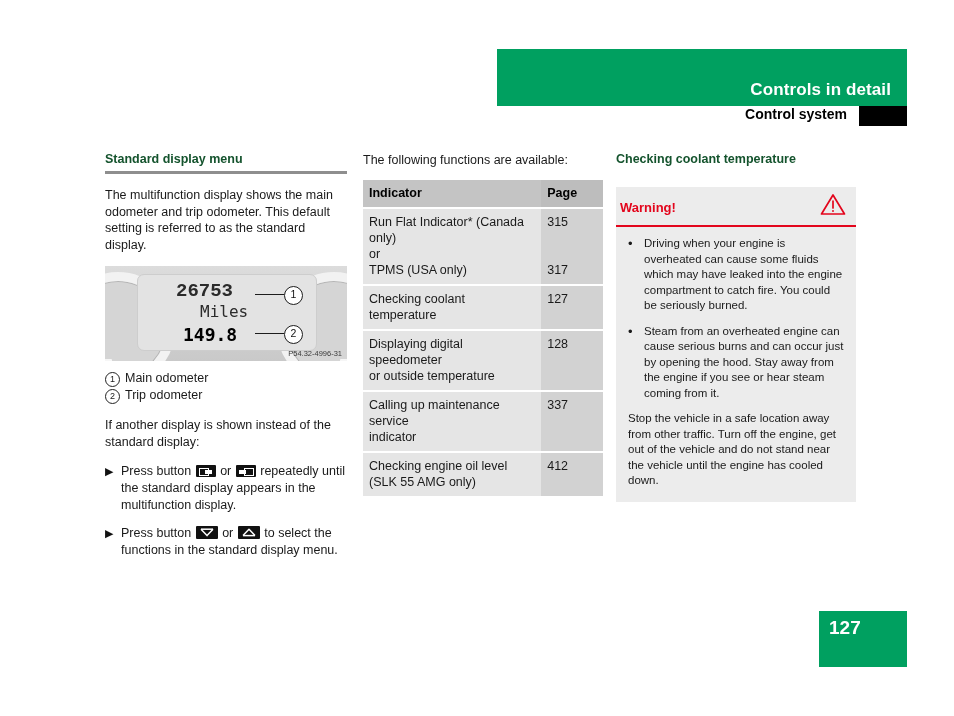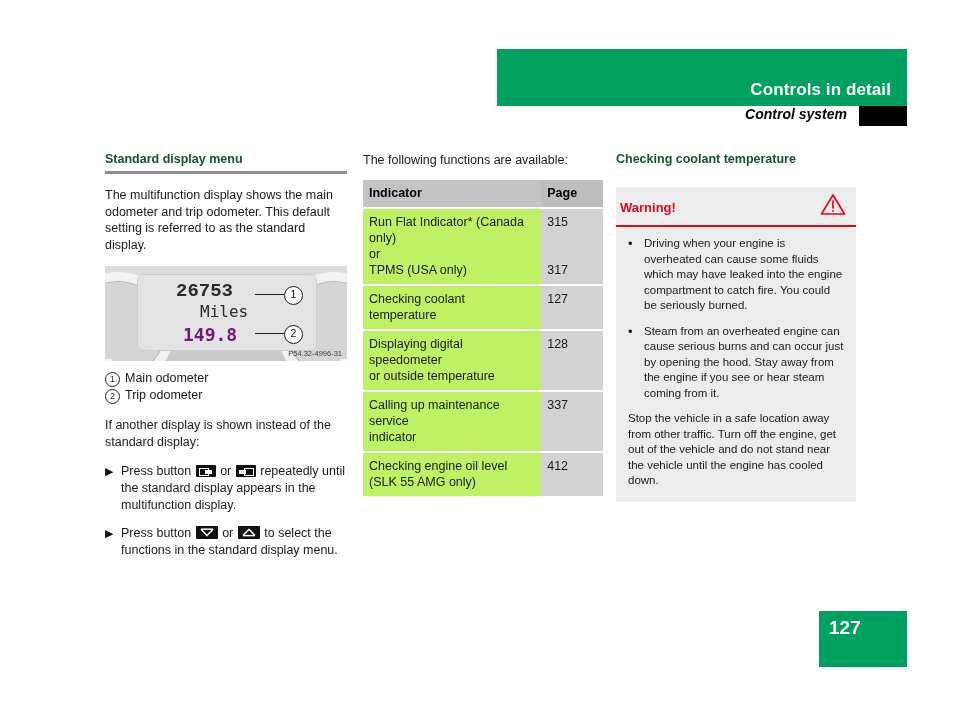"Control system" .header-sub { font-style: italic -> none }
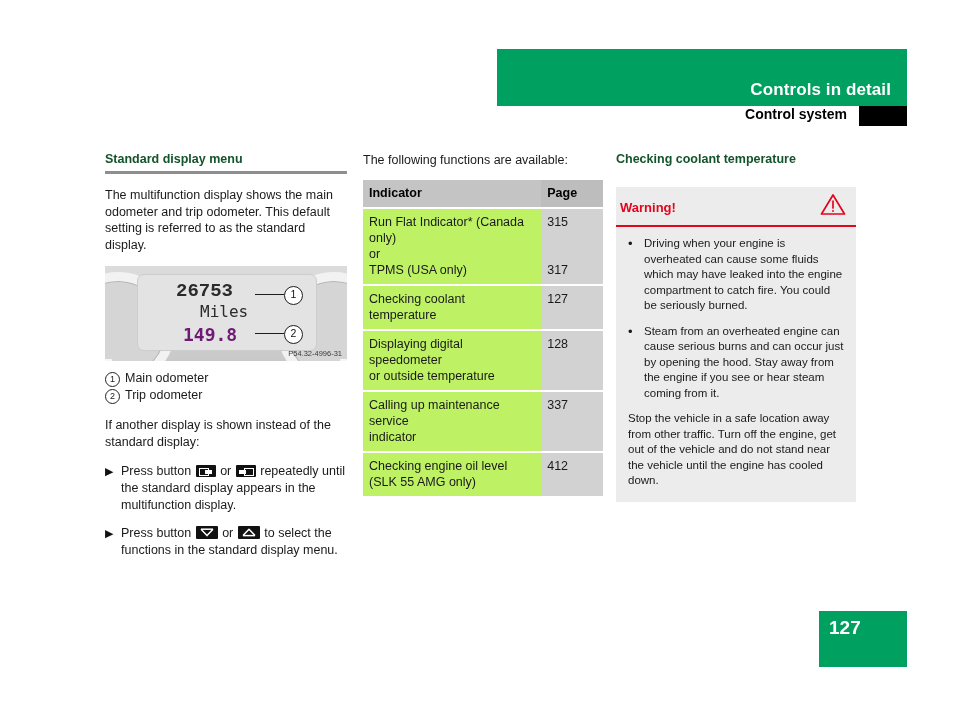"Run Flat Indicator* (Canada only)" .tbl tbody td { background: #bef264 -> #e5e5e5 }
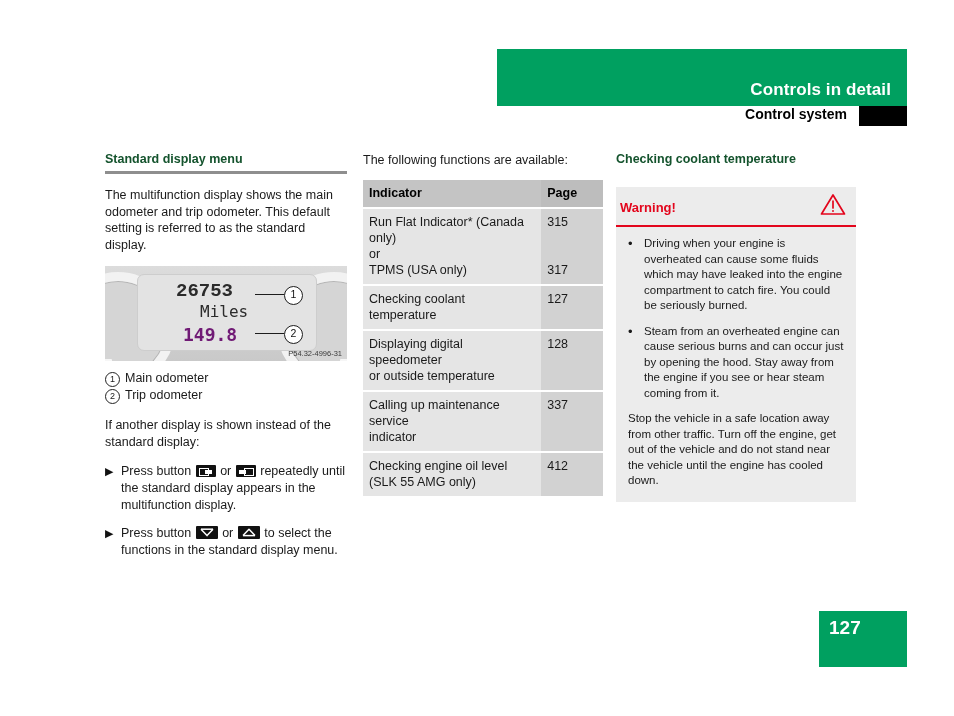"149.8" .lcd-trip { color: #701a75 -> #000000 }
